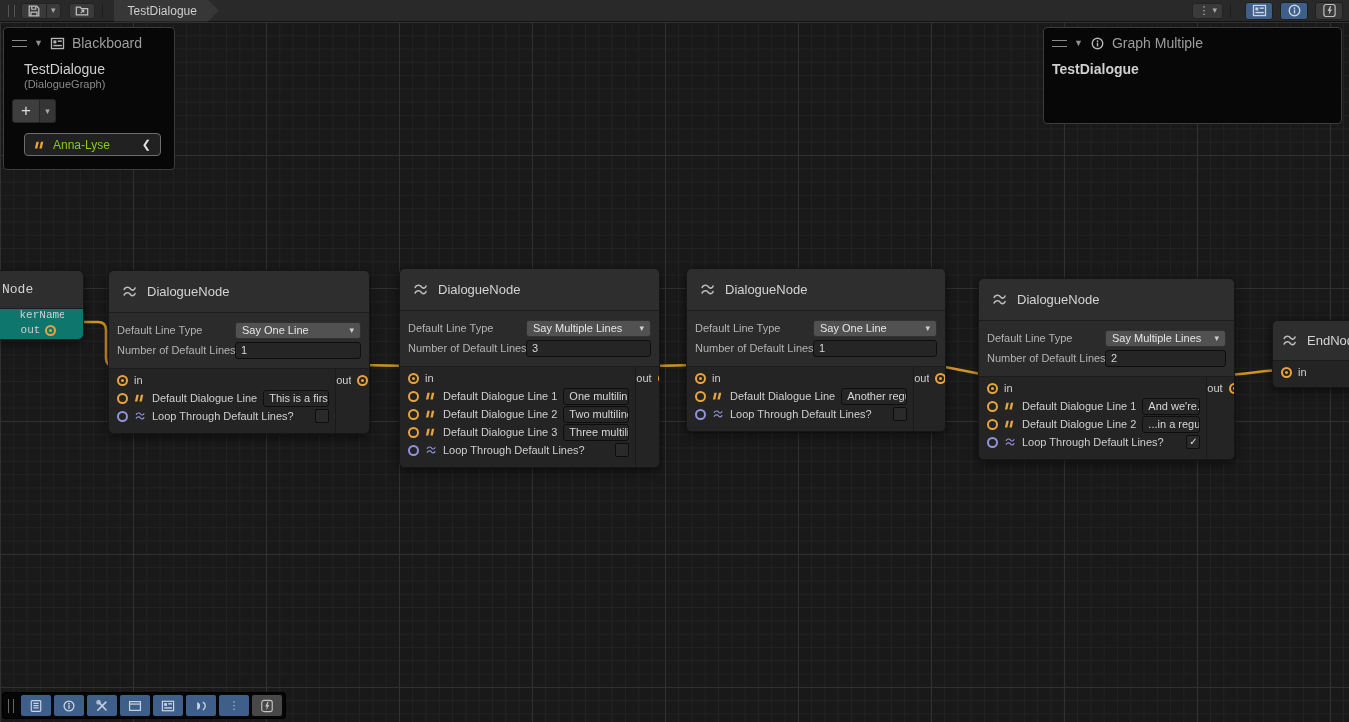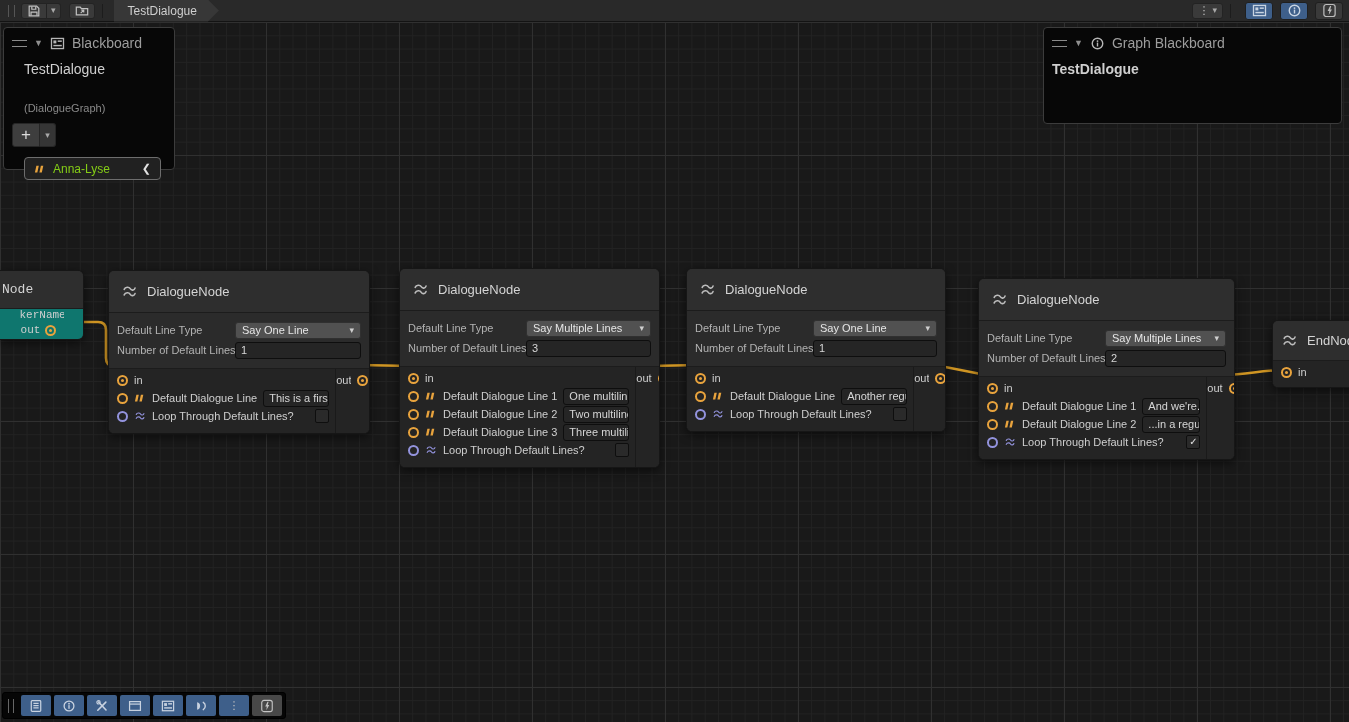"Graph Blackboard" span.panel-title { text: Blackboard -> Multiple }
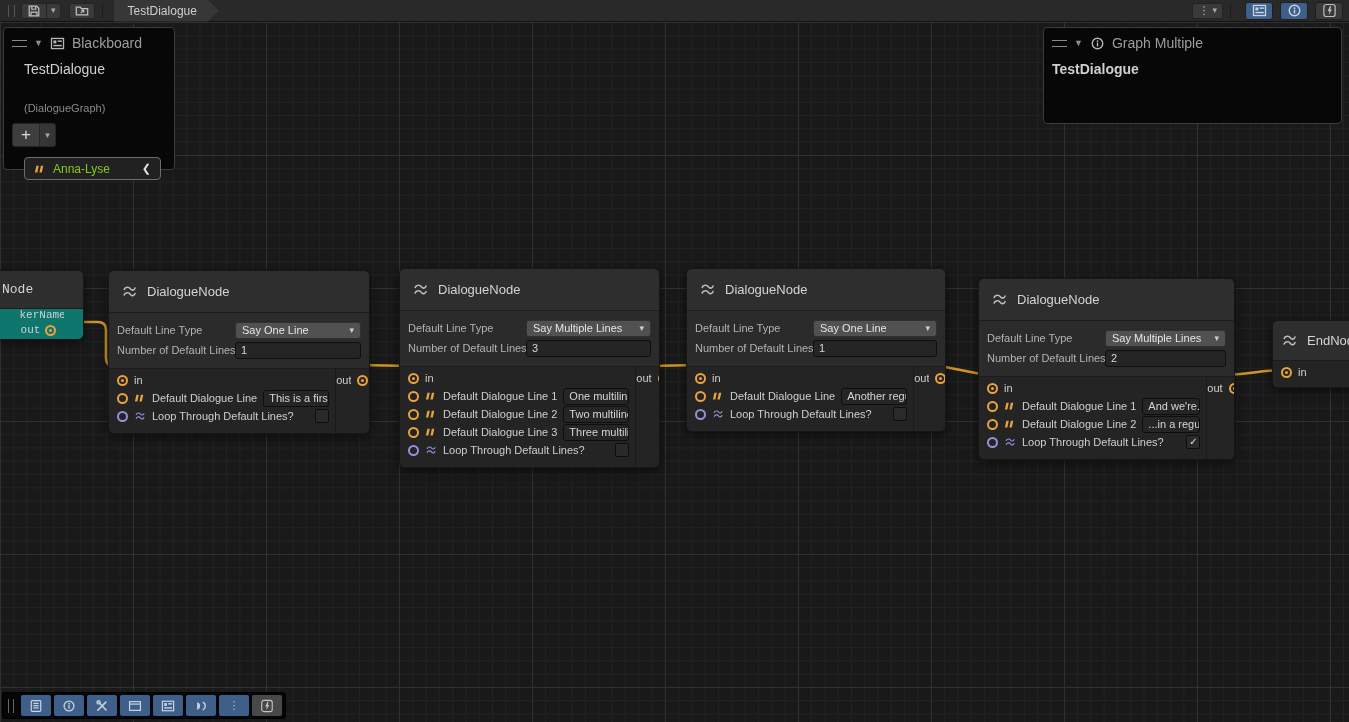"(DialogueGraph)" .bb-type { margin-top: 24px -> none }
